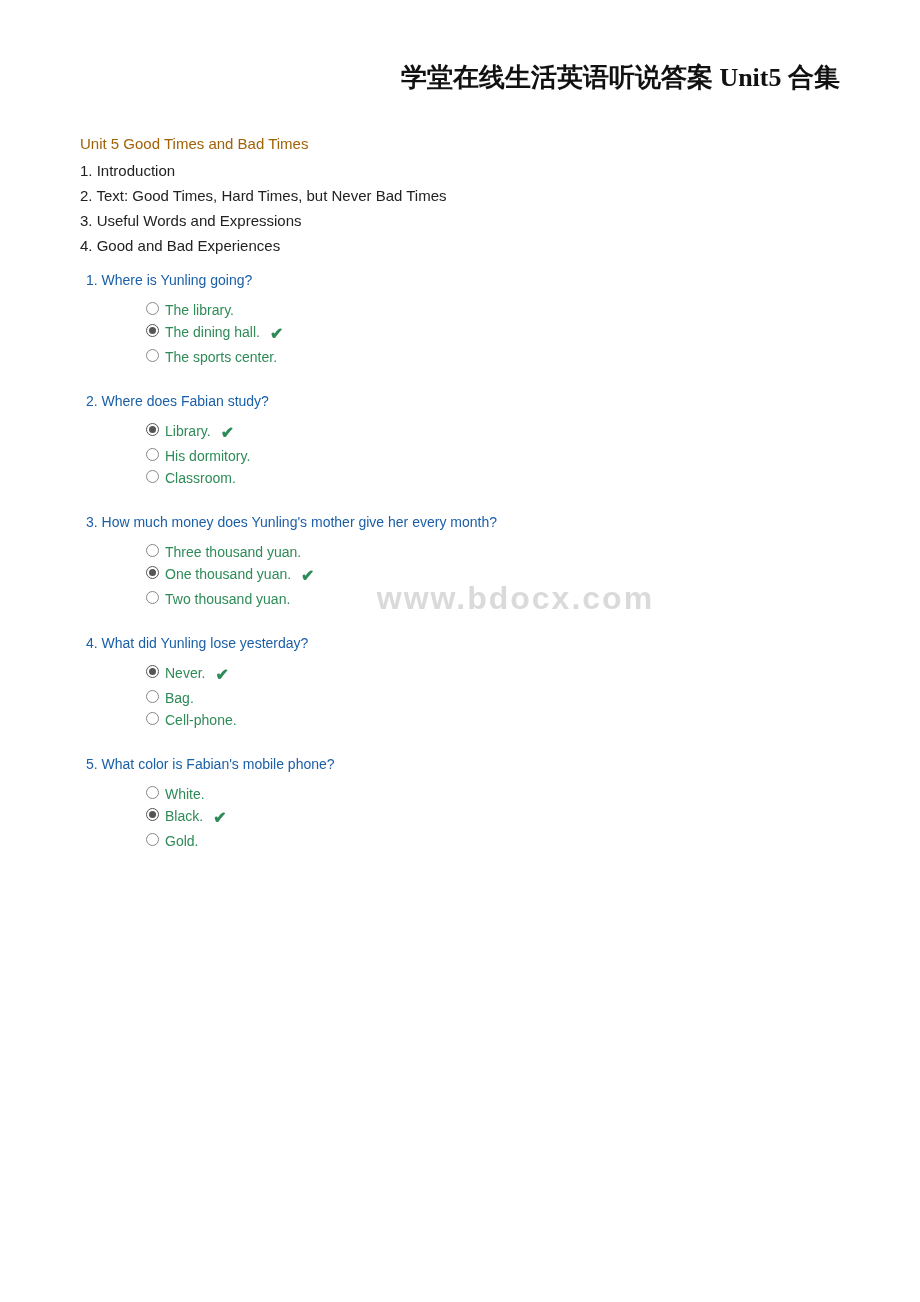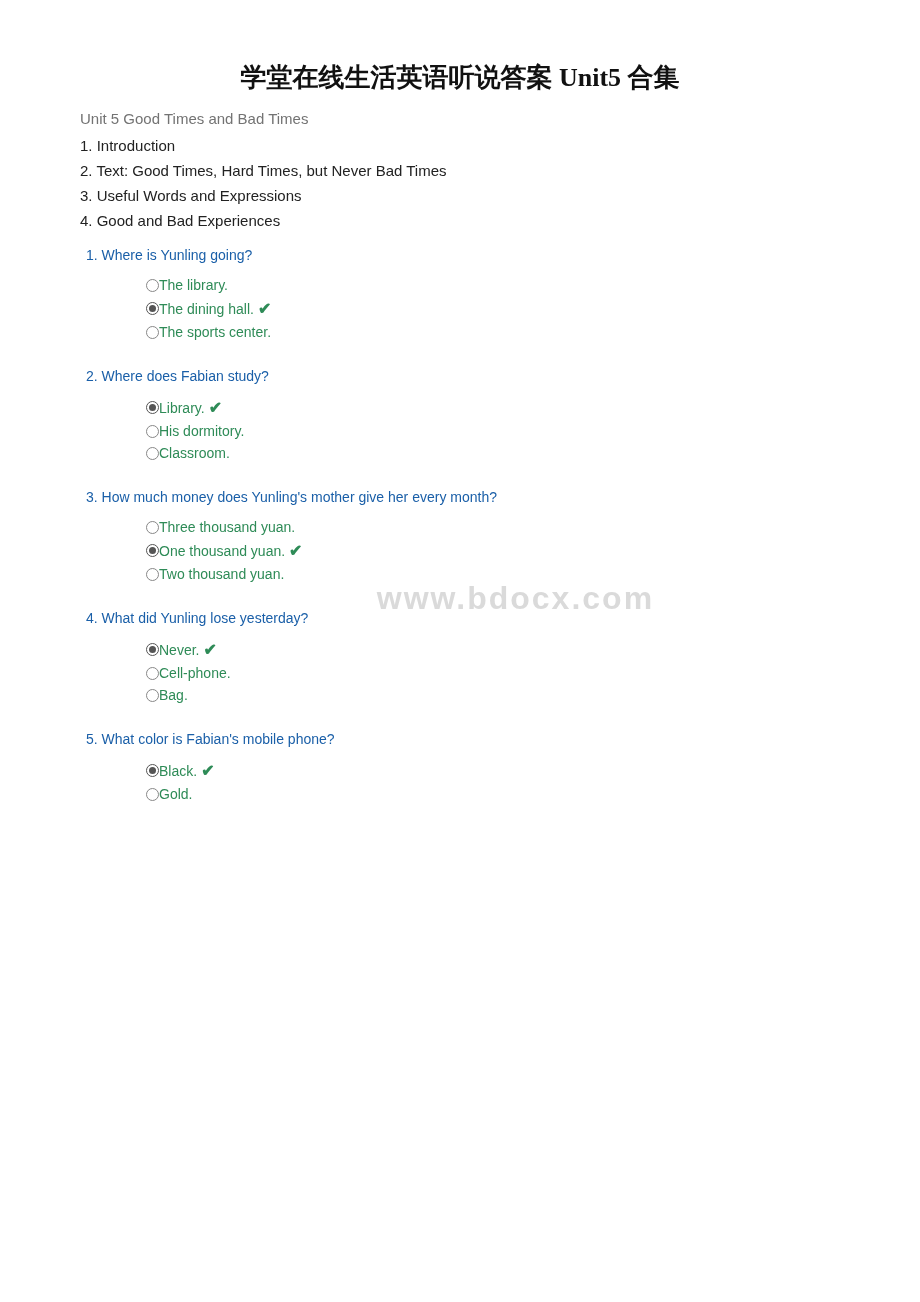"学堂在线生活英语听说答案 Unit5 合集" .page-title { margin-bottom: 15px -> 40px; text-align: center -> right }
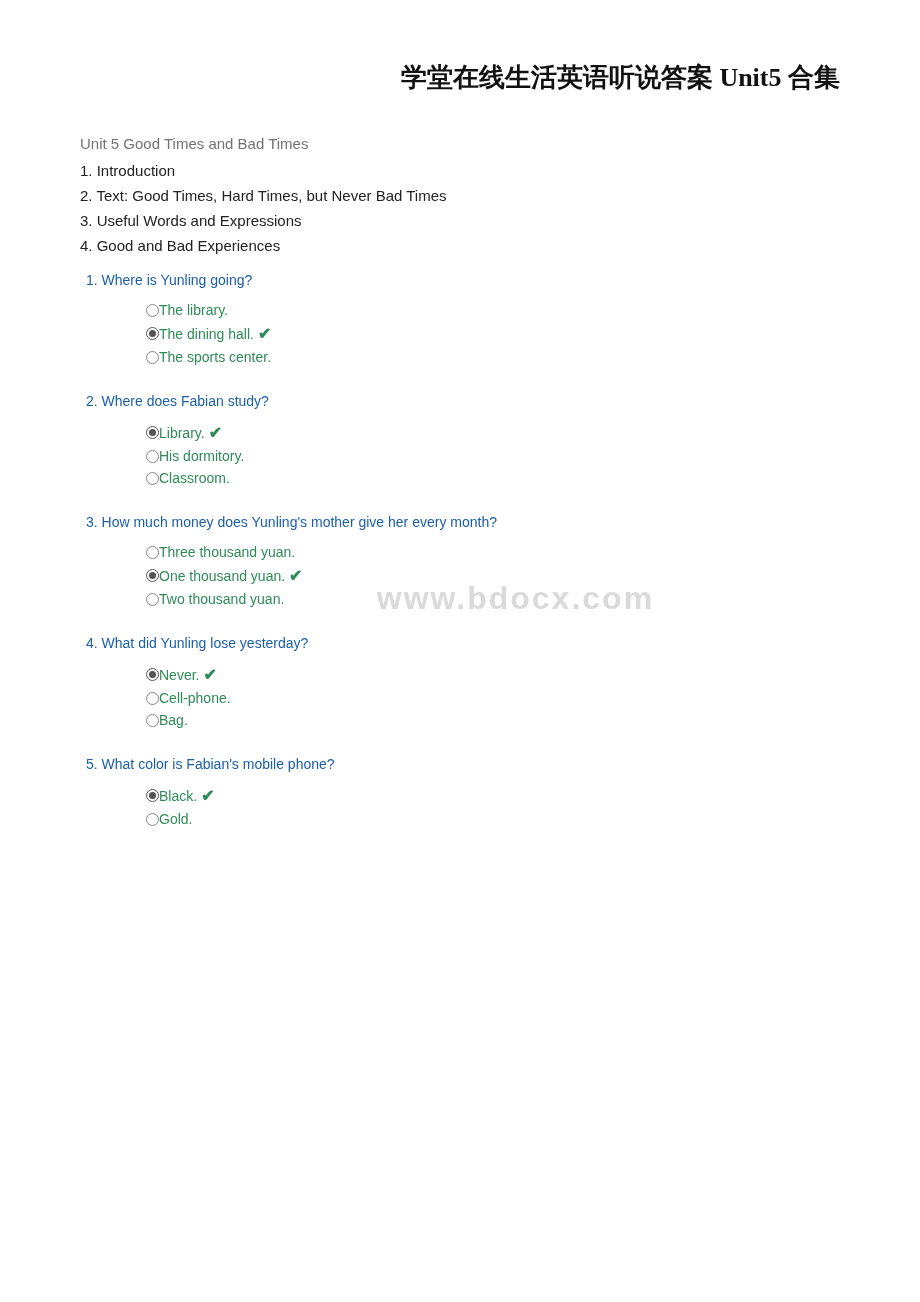"Unit 5 Good Times and" .section-header { color: #737373 -> #a16207 }
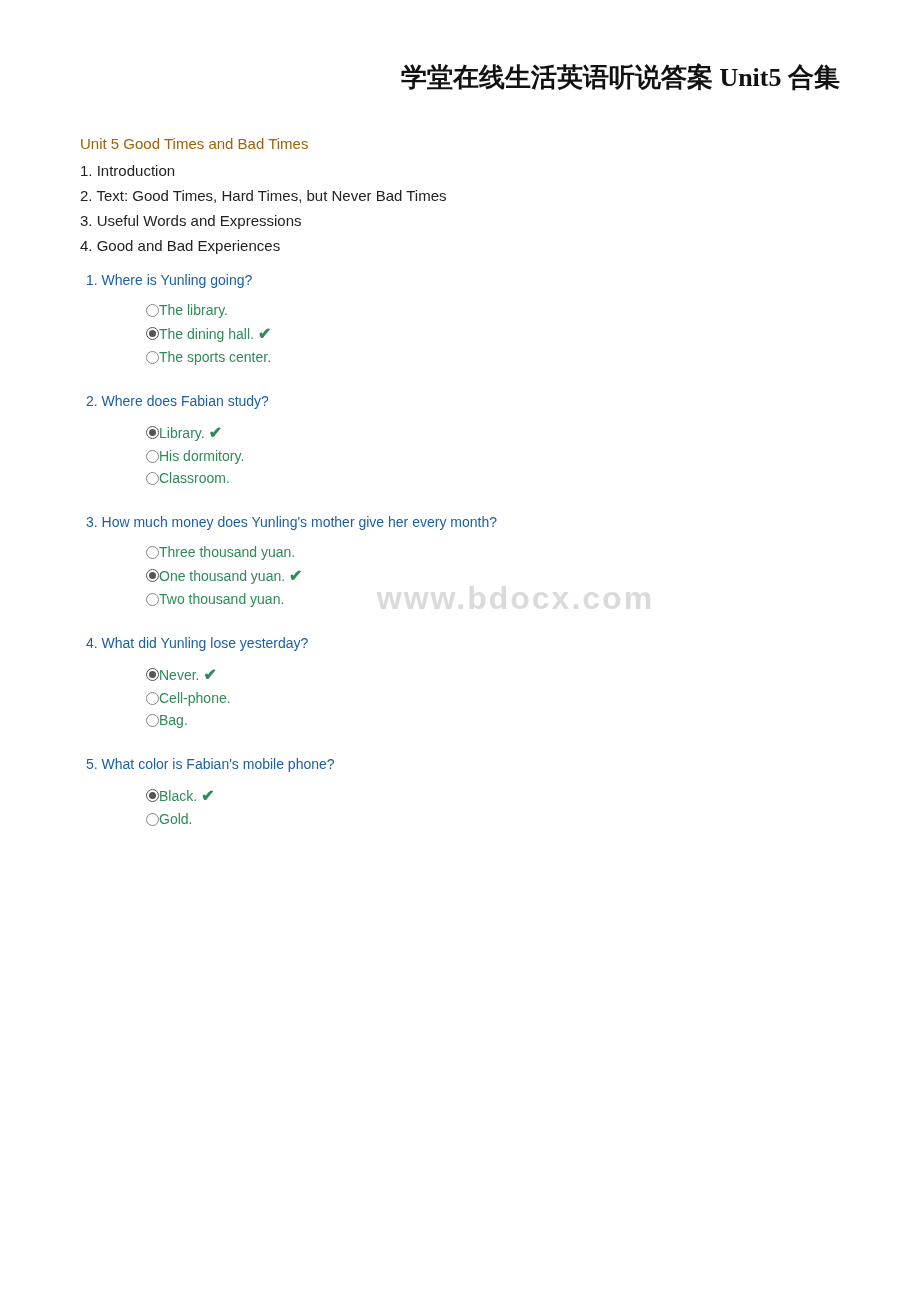"The library." .option-item { align-items: center -> none; gap: none -> 6px }
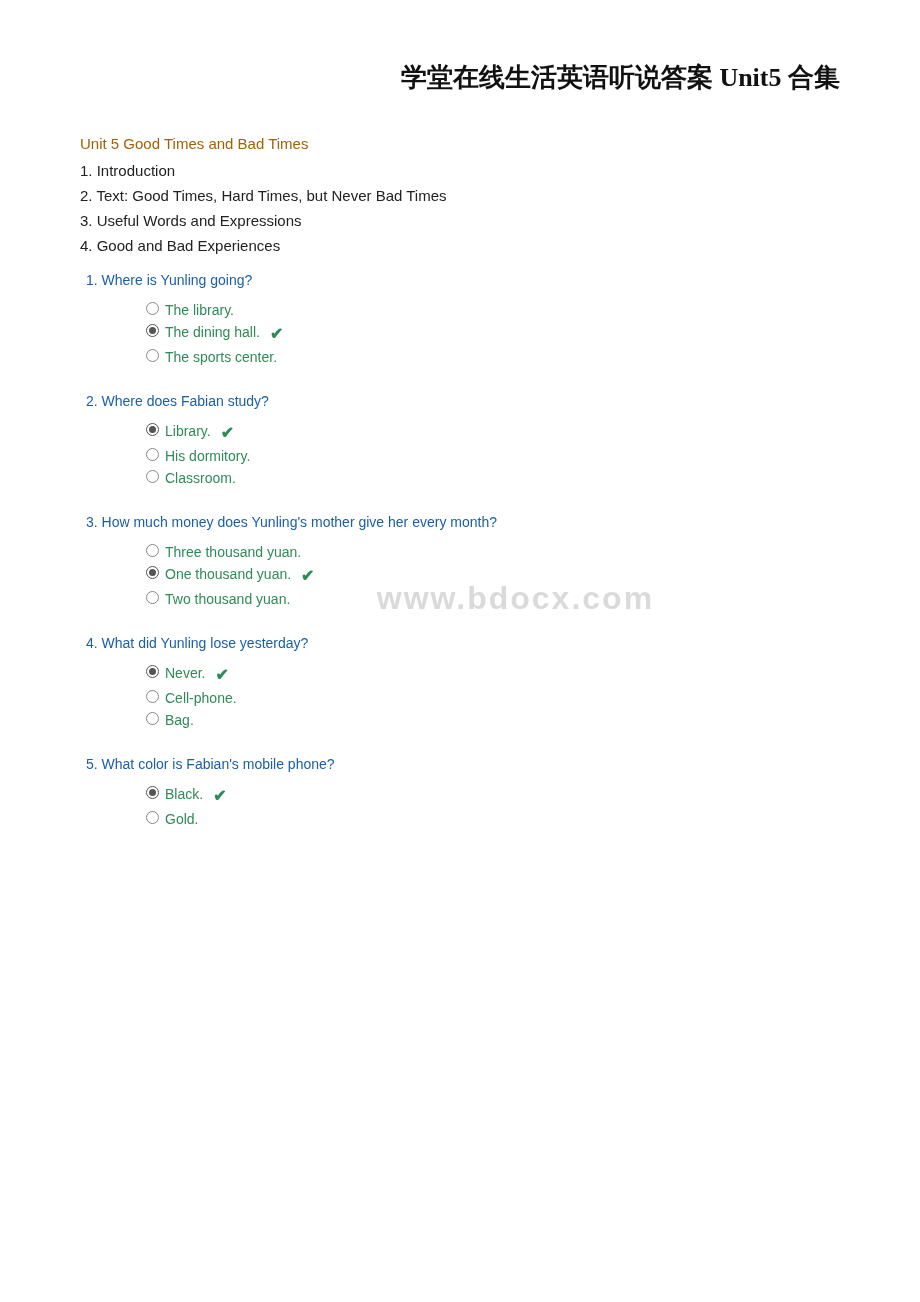"Cell-phone." div.option-item { order: before "Bag." -> after "Bag." }
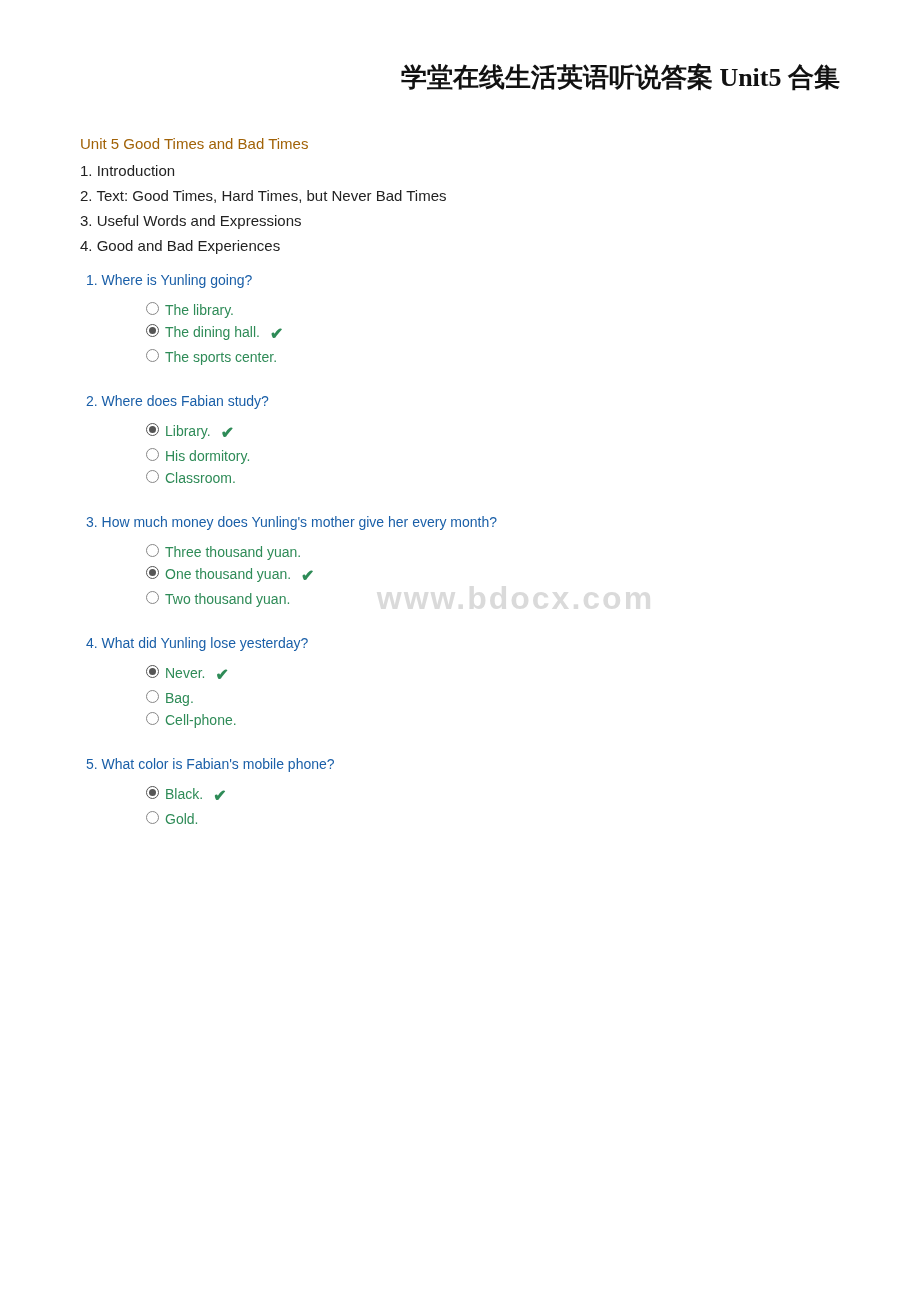"White." div.option-item { html: none -> <div> <span></span> <span>White.</span> </div> }
